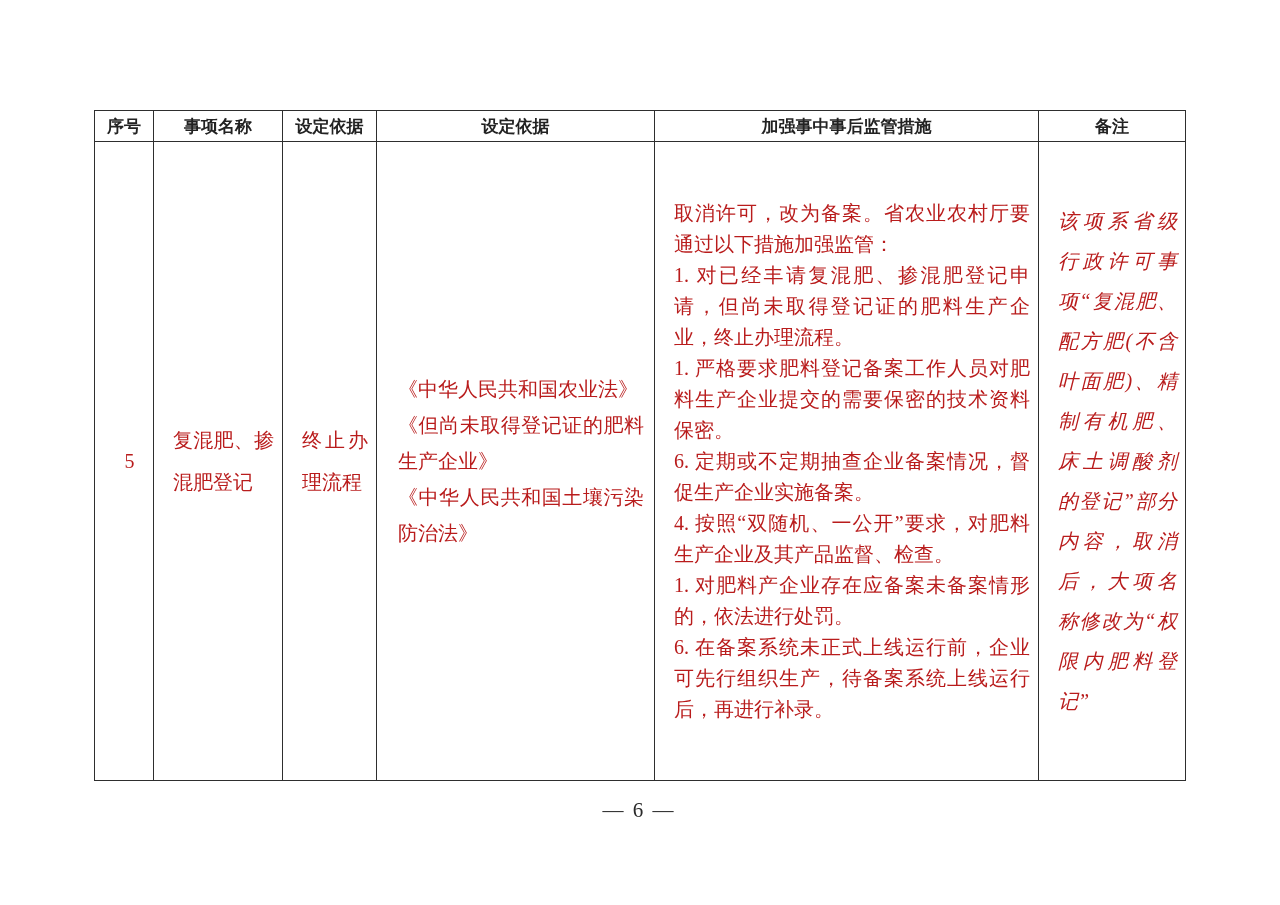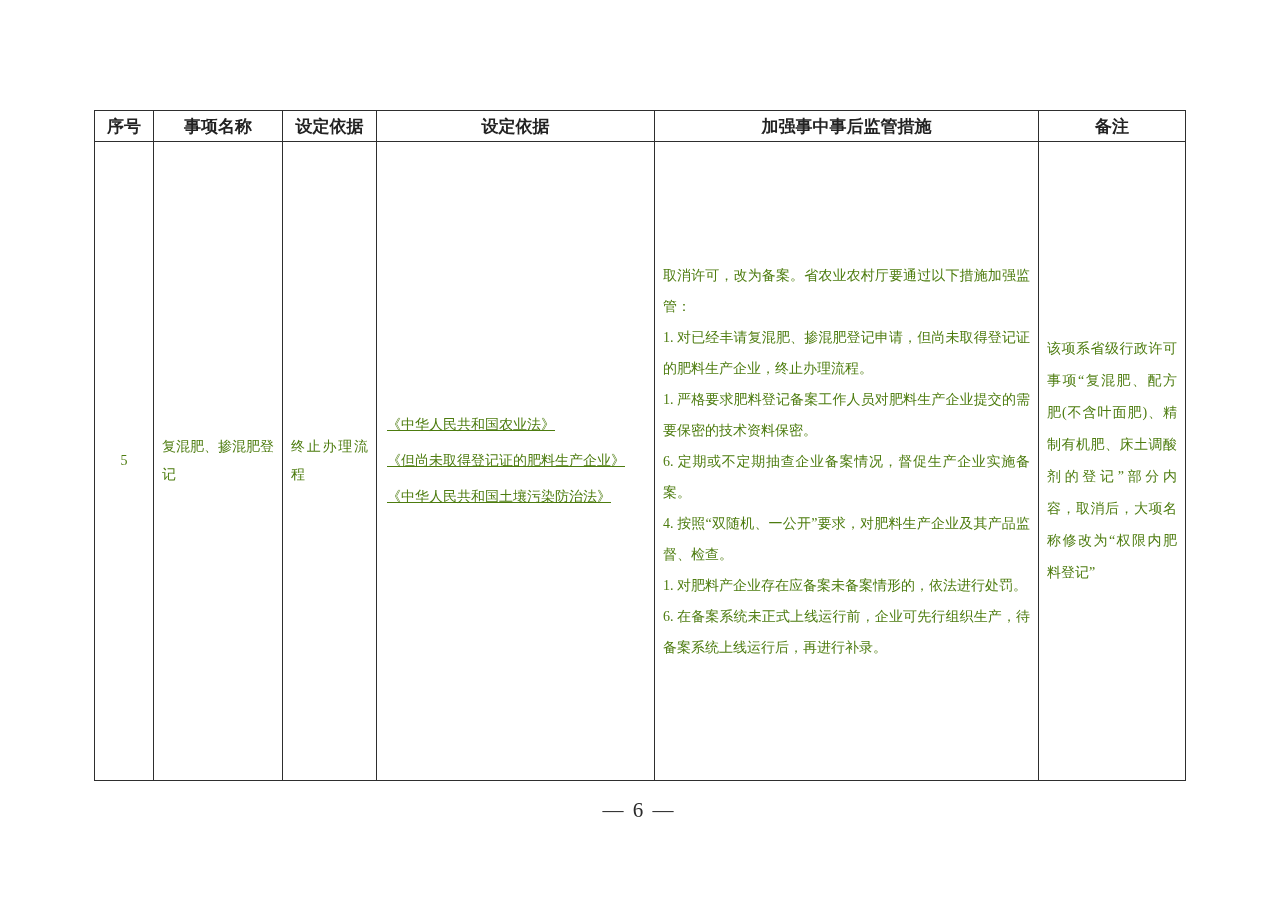"取消许可，改为备案。省农业农村厅要通过以下措施加强监管：" .doc-table td { color: #4d7c0f -> #b91c1c; font-size: 14px -> 20px; padding-left: none -> 11px }
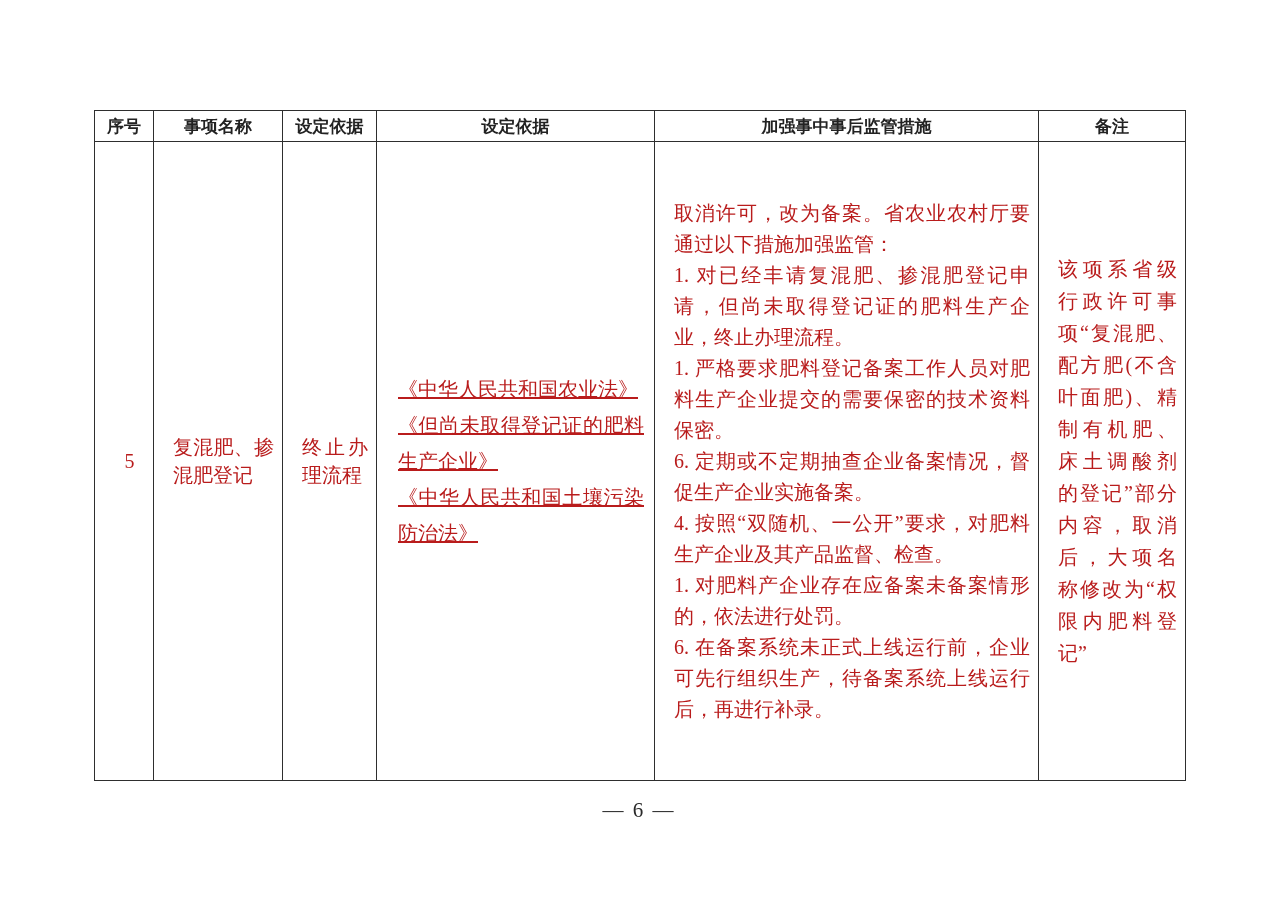"该项系省级行政许可事项“复混肥、配方肥(不含叶面肥)、精制有机肥、床土调酸剂的登" .c-remark .cell-inner { font-style: none -> italic; line-height: 32px -> 40px }
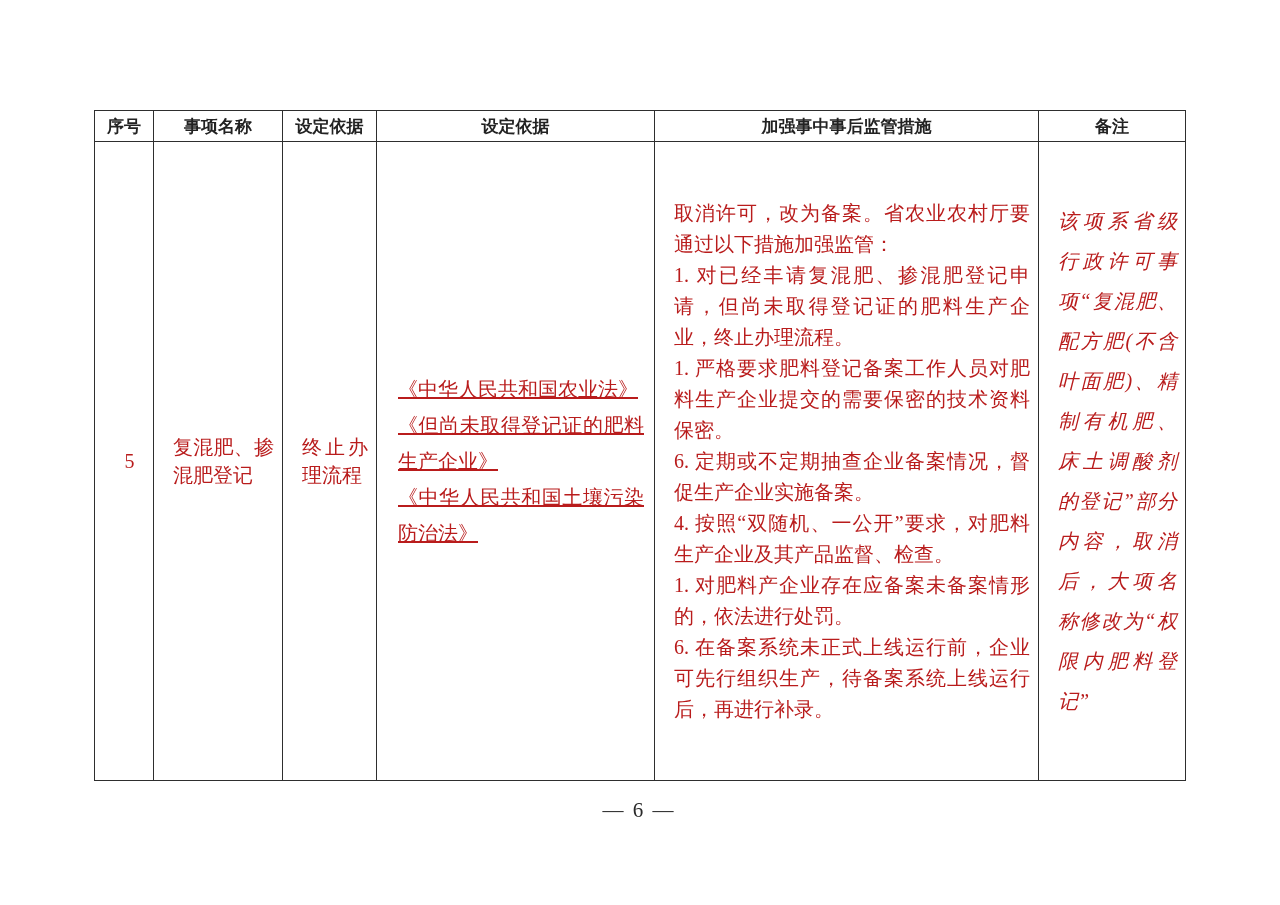"《中华人民共和国农业法》" .c-basis .cell-inner div { text-decoration: underline -> none }
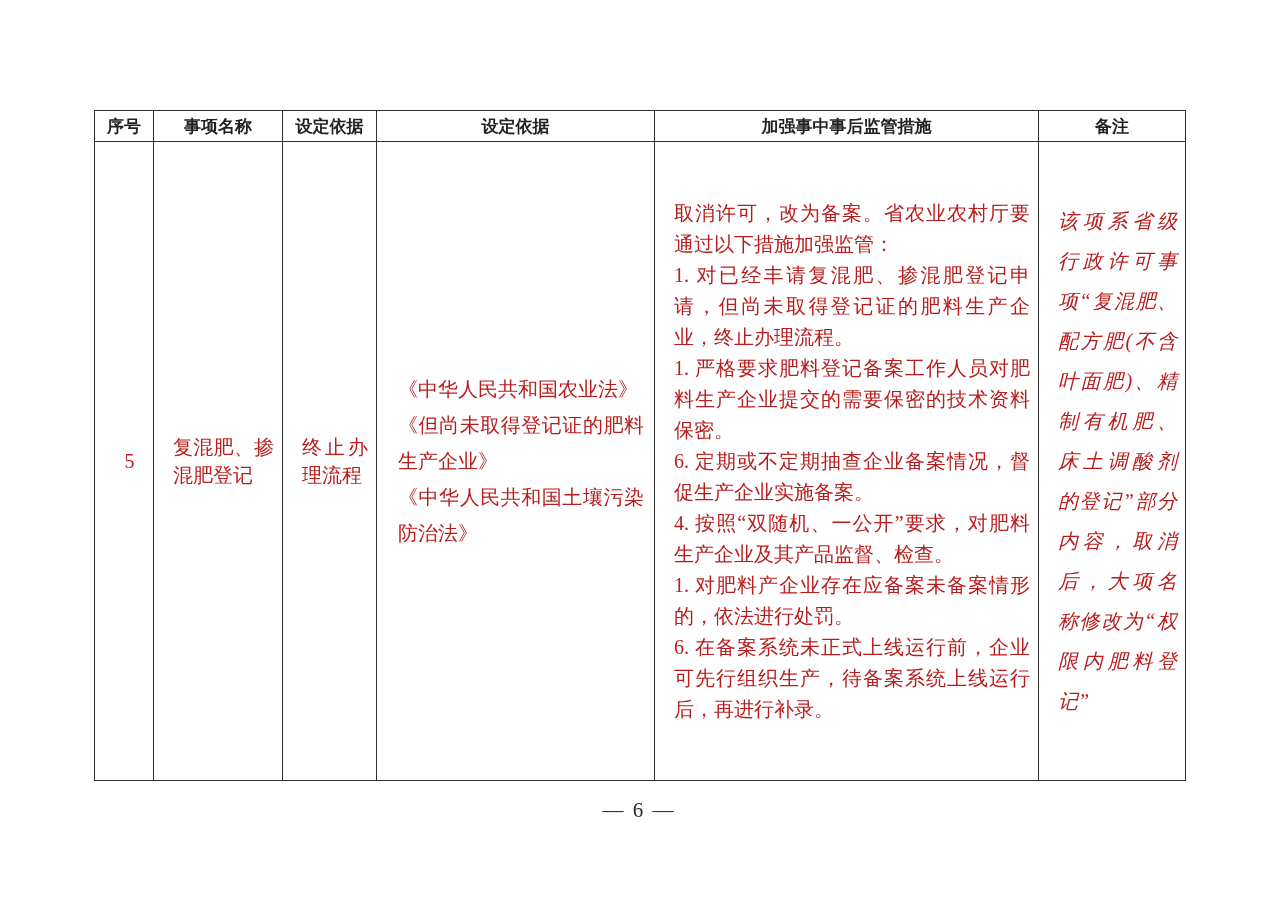"复混肥、掺混肥登记" .c-name .cell-inner, .c-dept .cell-inner { line-height: 28px -> 42px }
